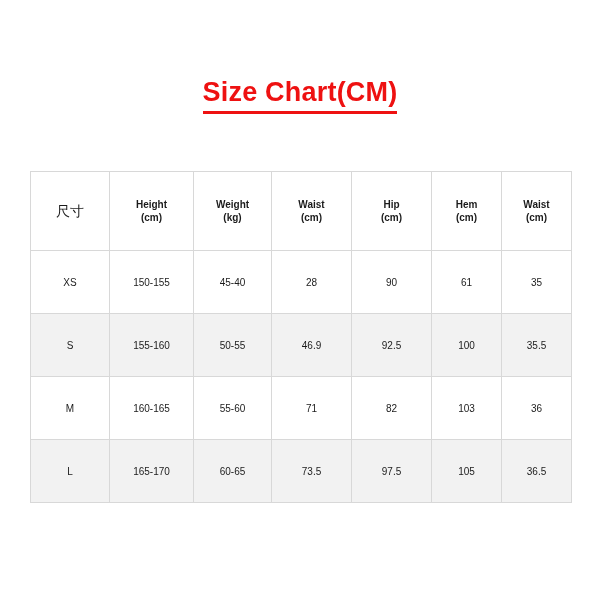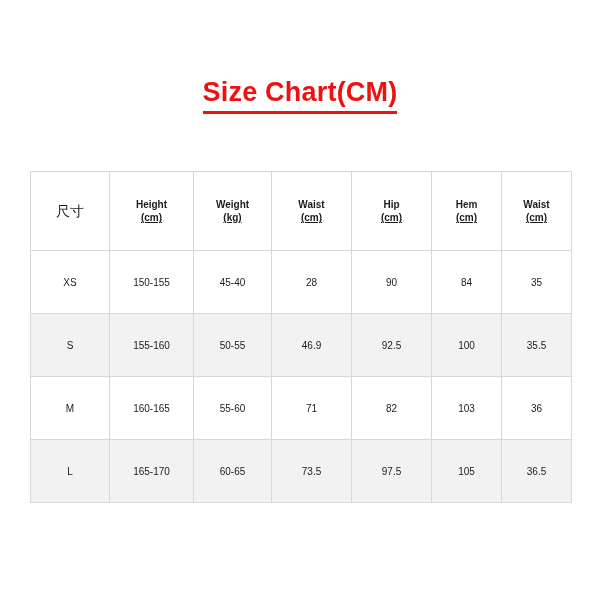"(cm)" .hdr-unit { text-decoration: underline -> none }
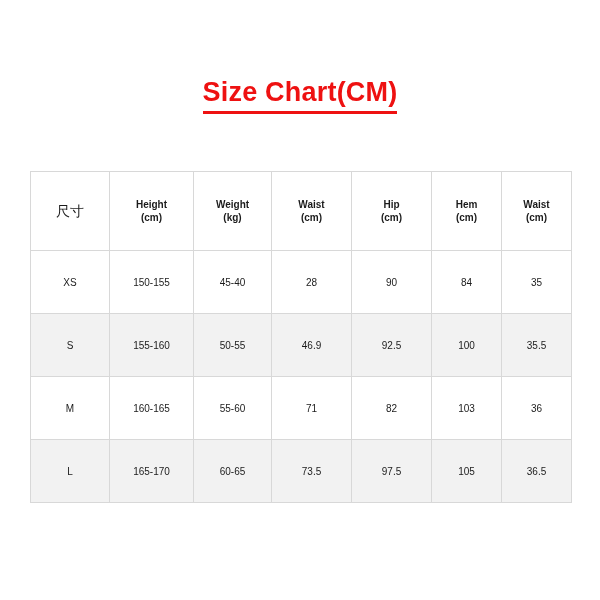"84" td { text: 84 -> 61 }
